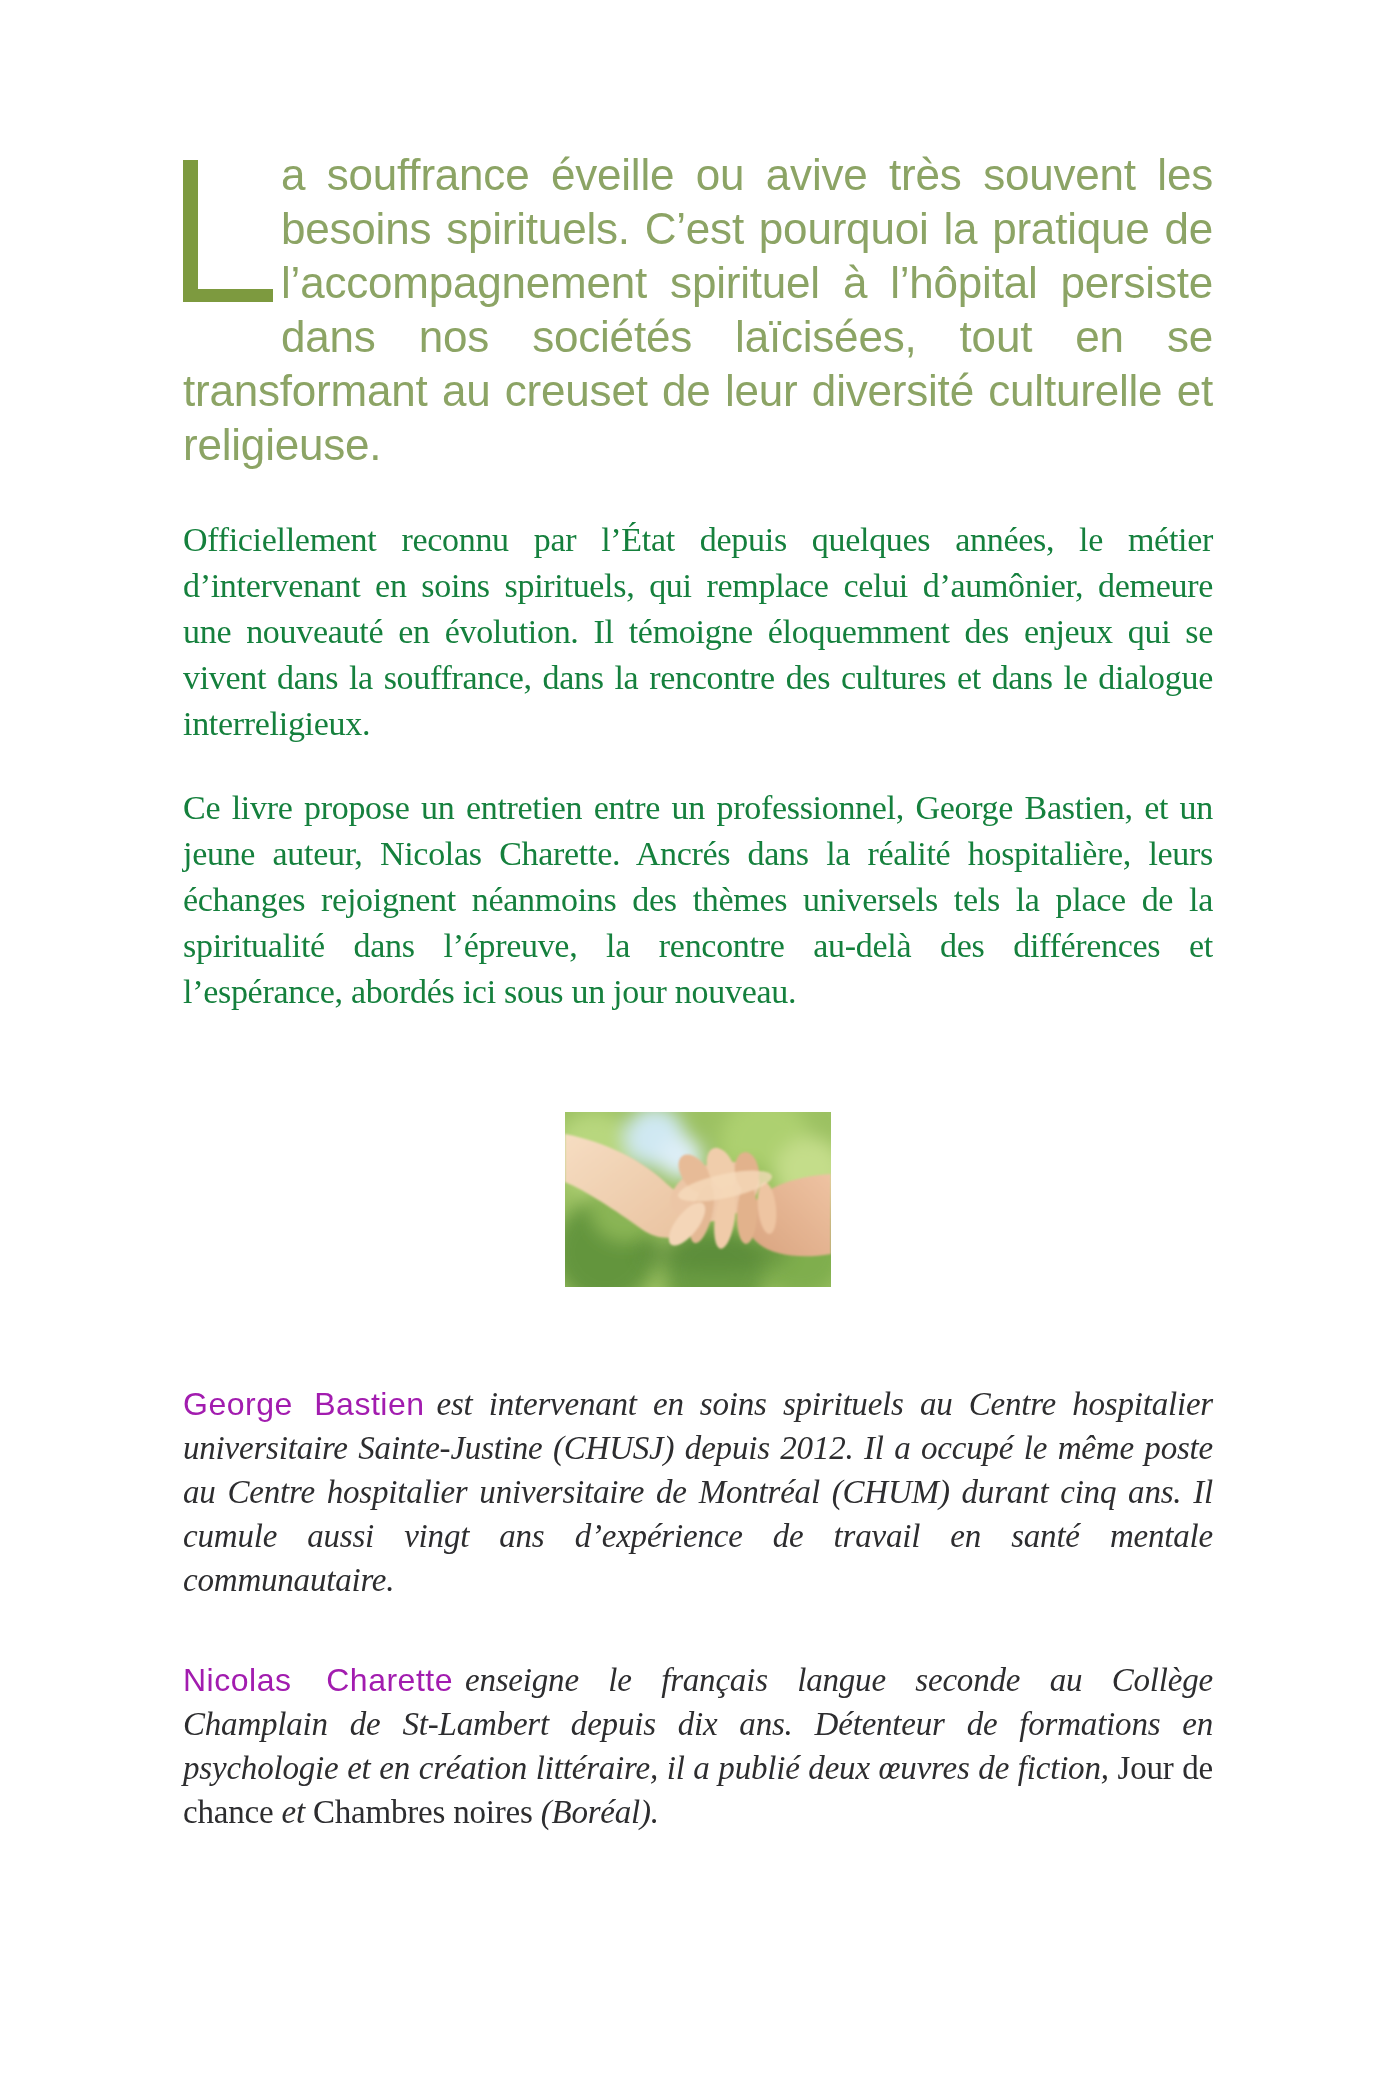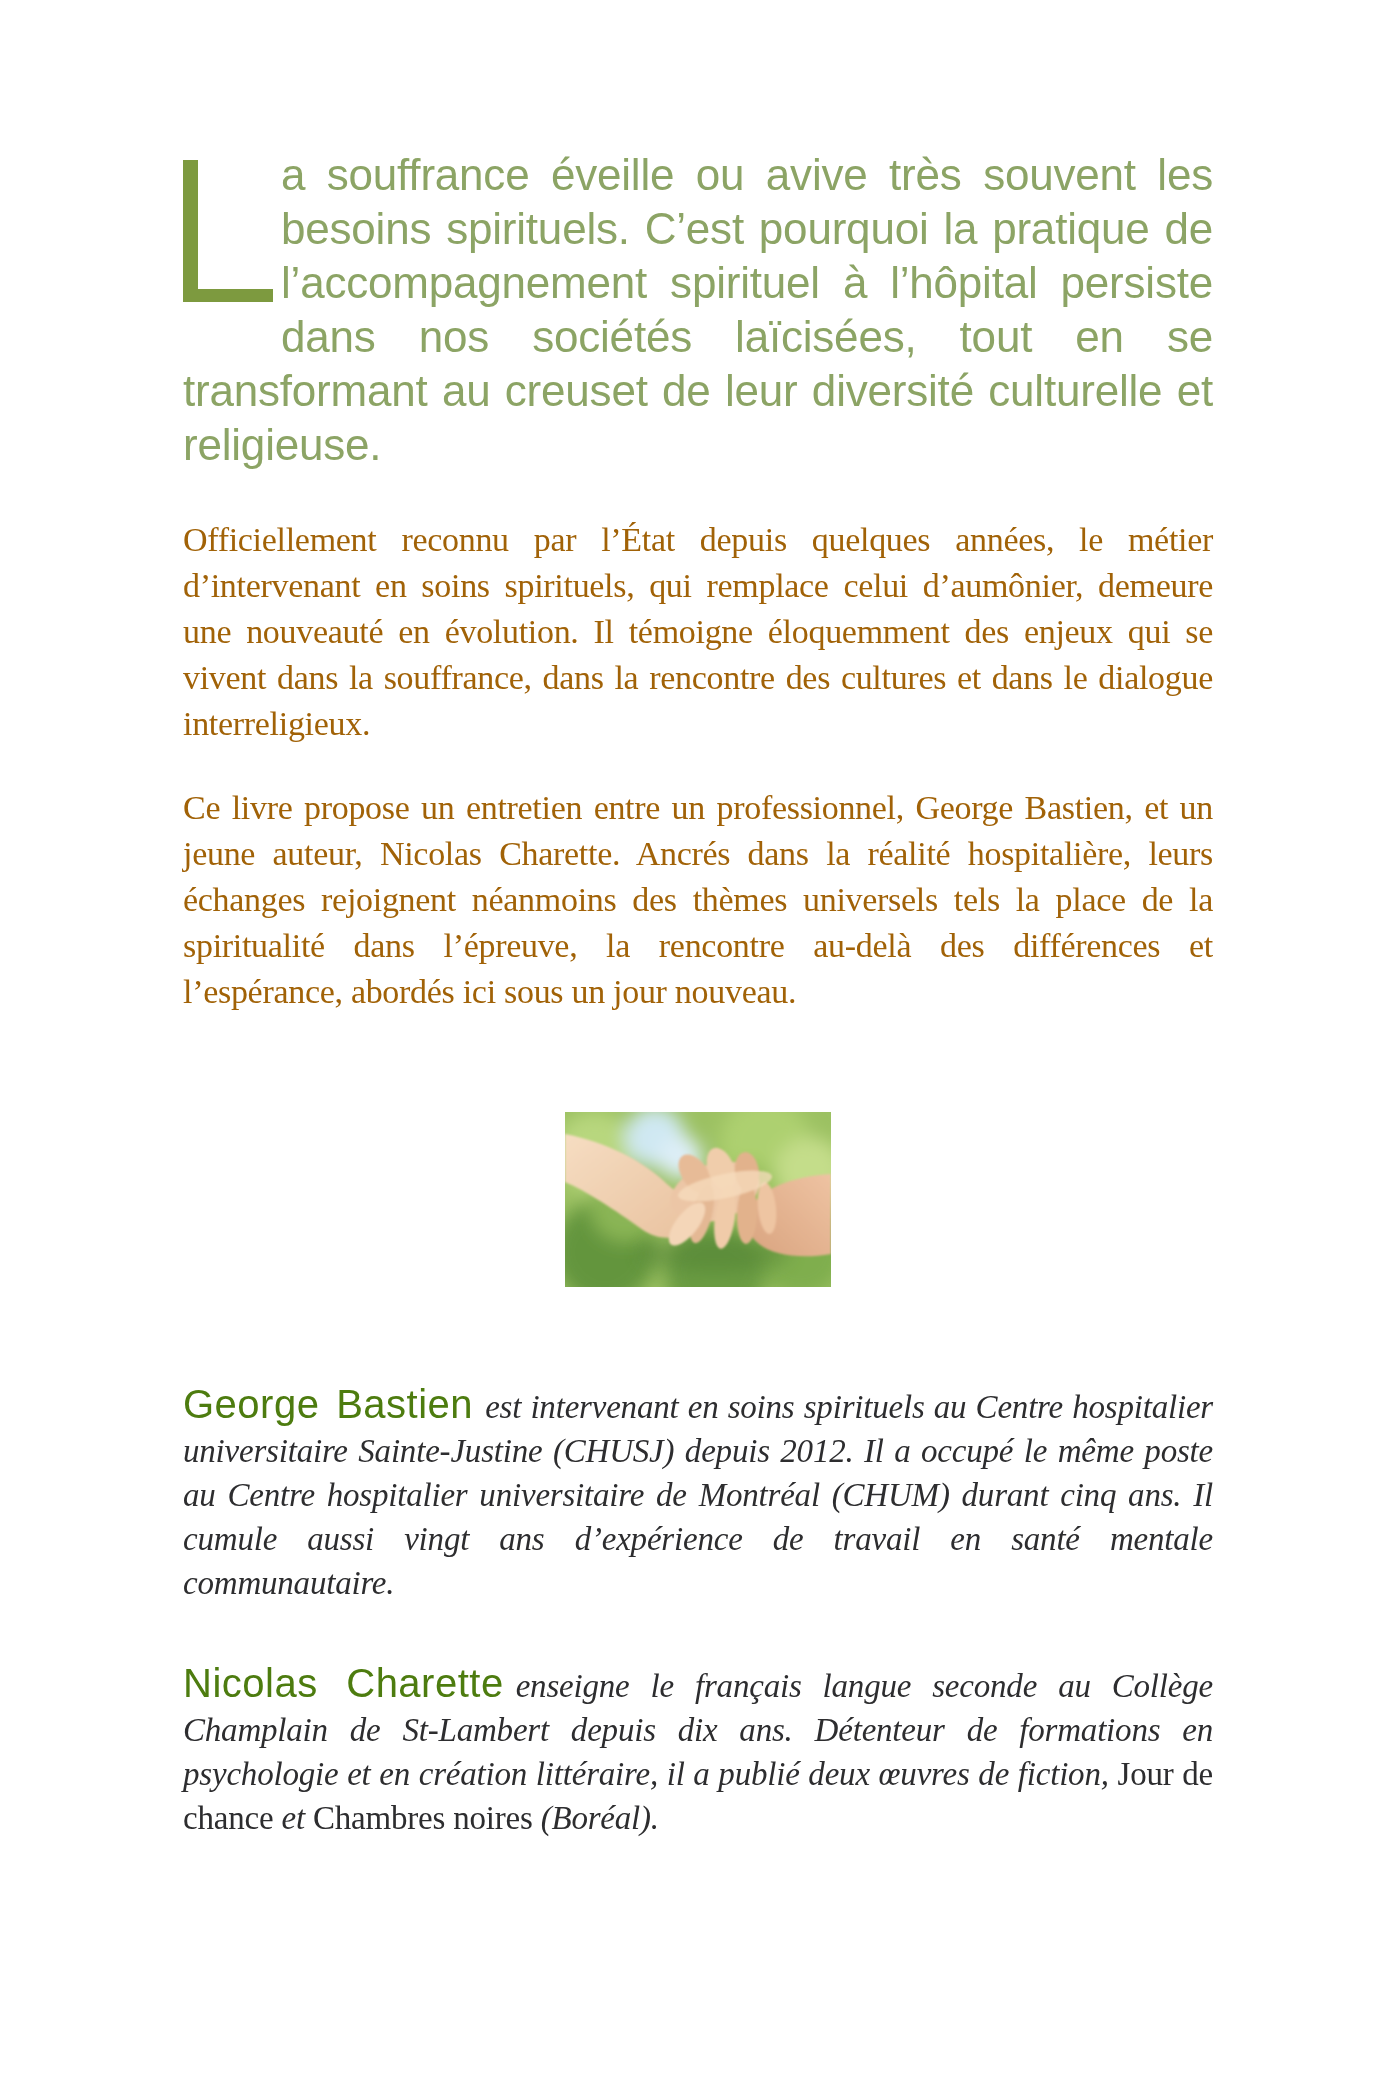"Officiellement reconnu par l’État depuis" .para { color: #a16207 -> #15803d }
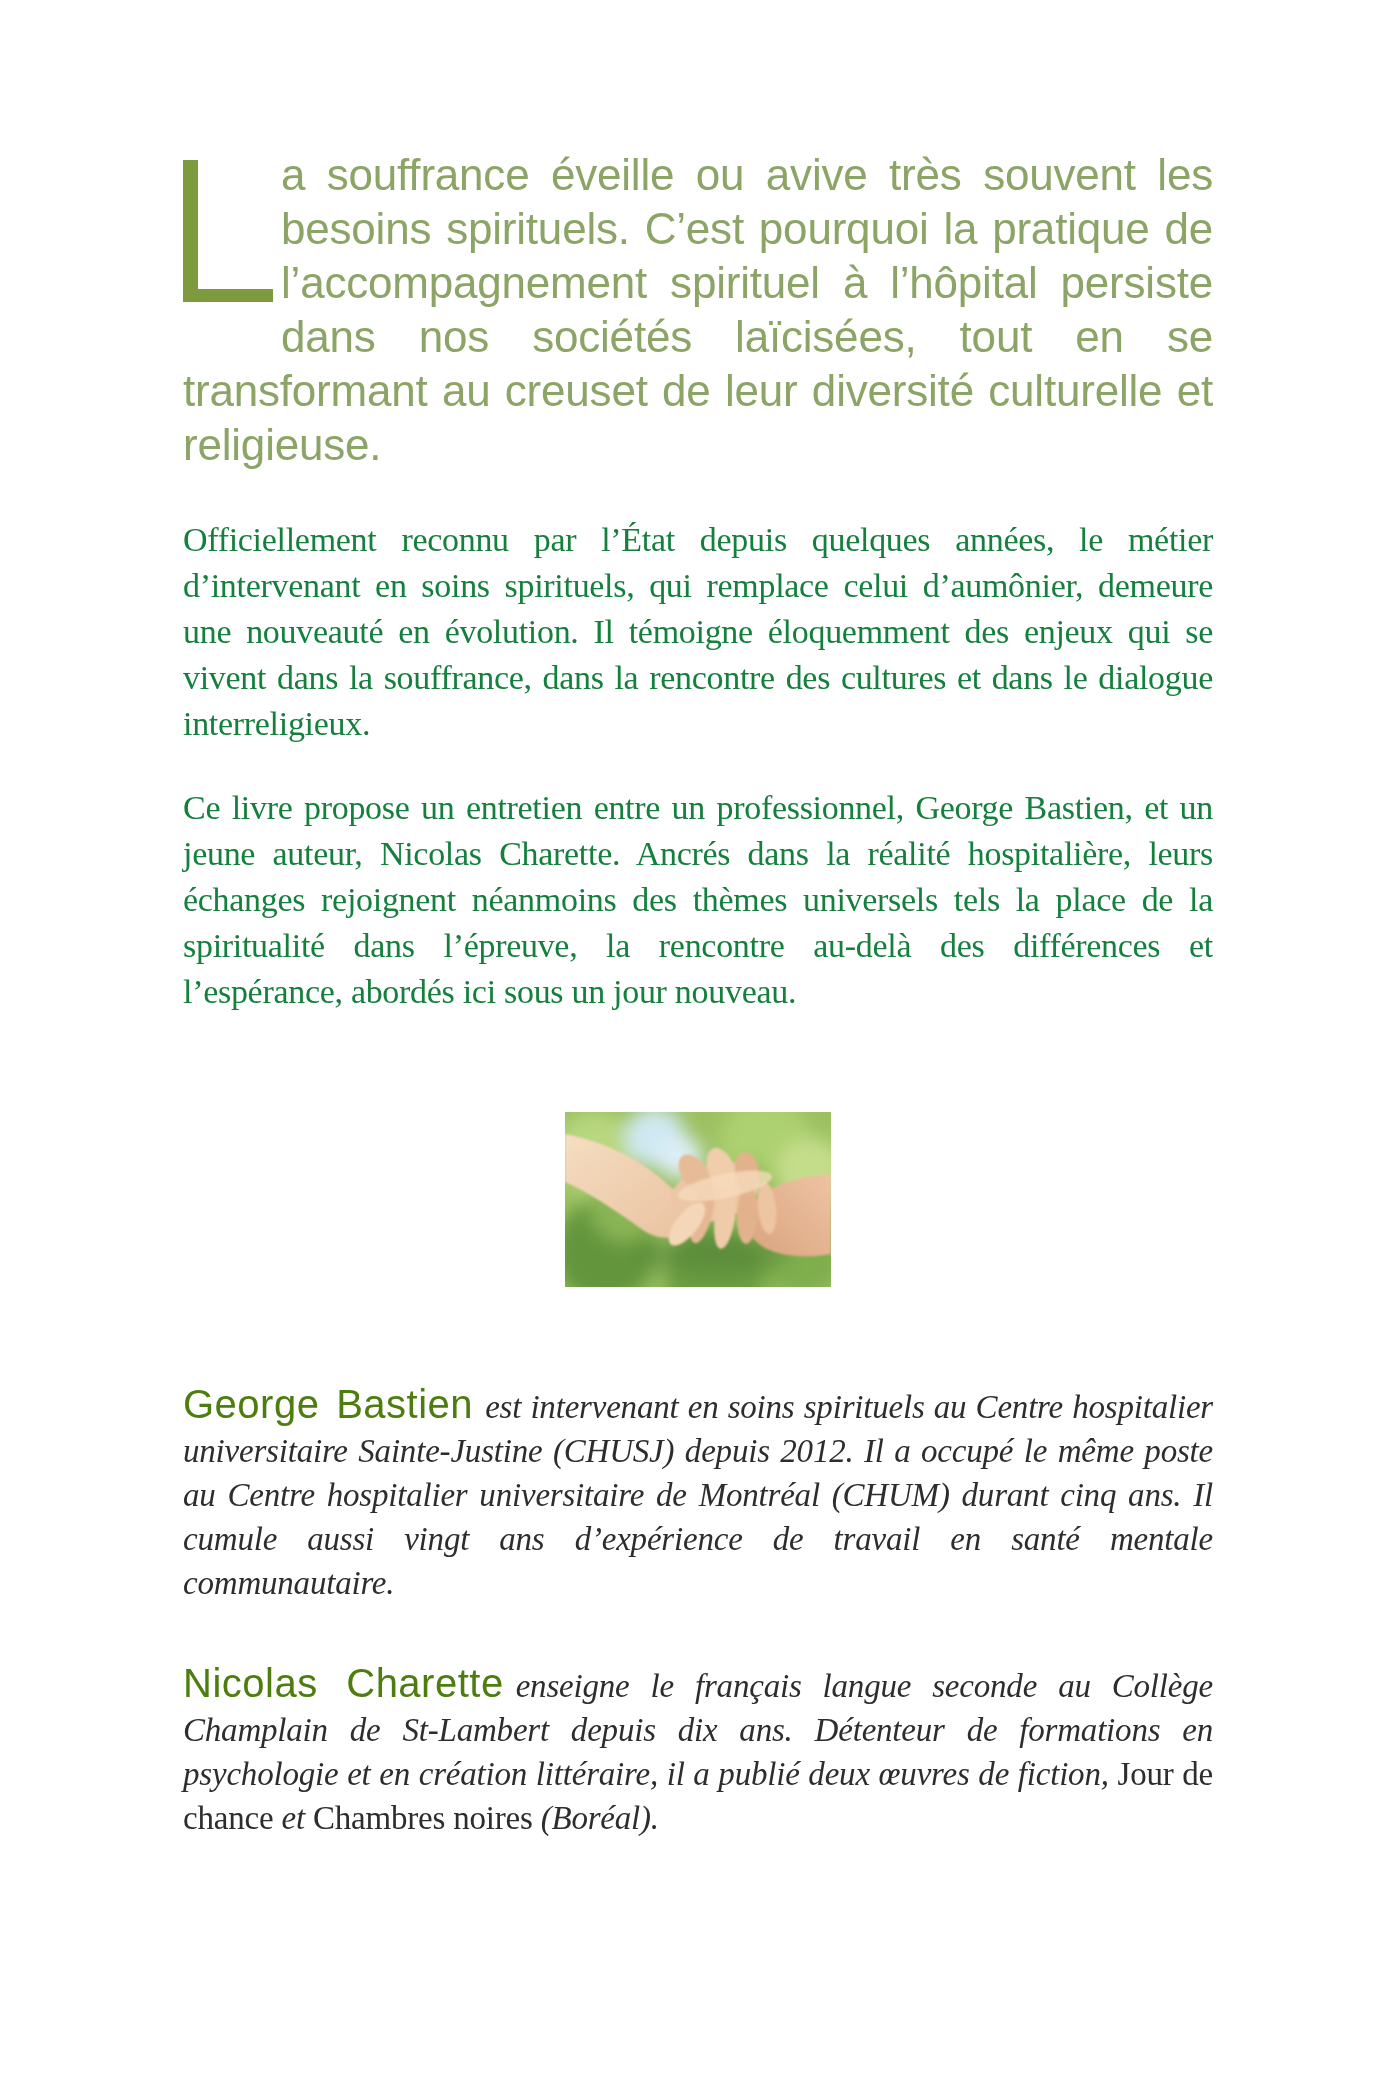"George Bastien" .bio-name { color: #4d7c0f -> #a21caf; font-size: 40px -> 32px }
